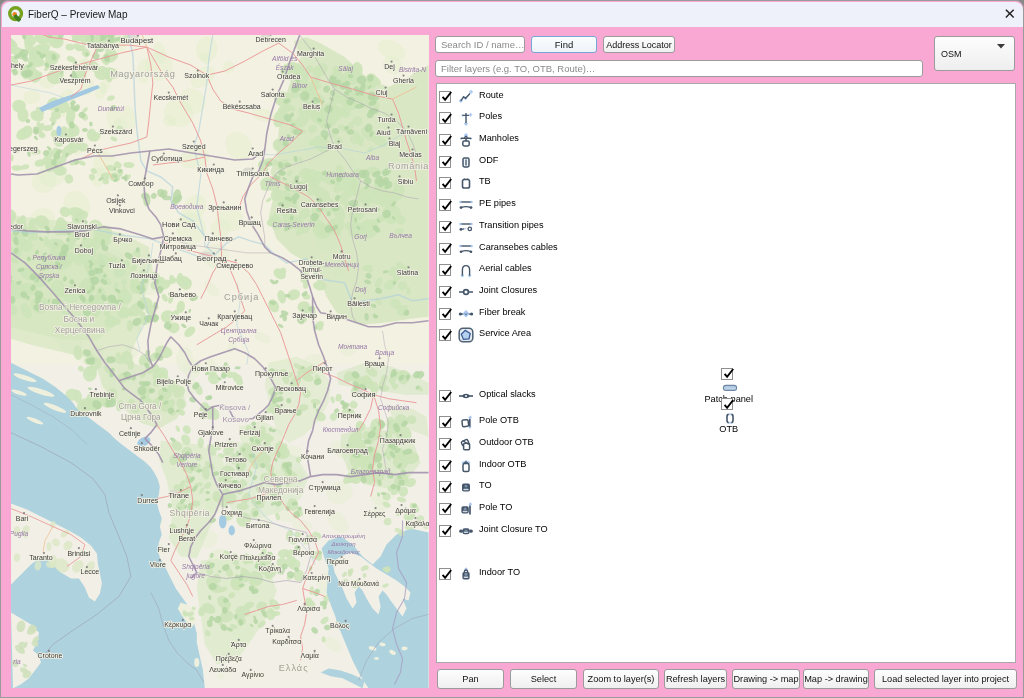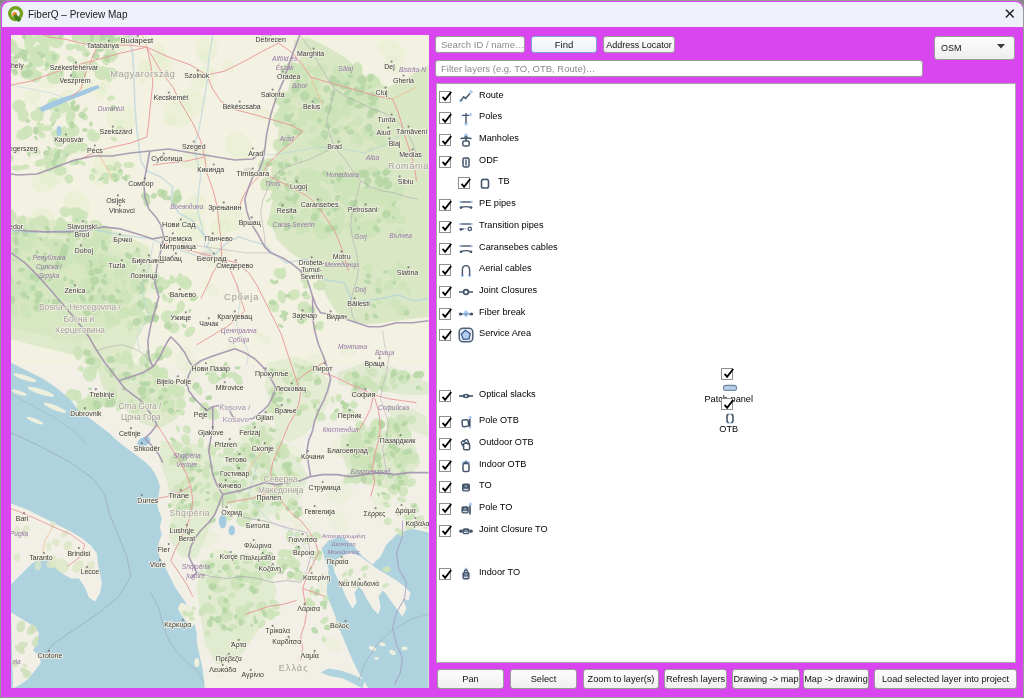"FiberQ – Preview Map" #win { background: #d946ef -> #f9a8d4 }
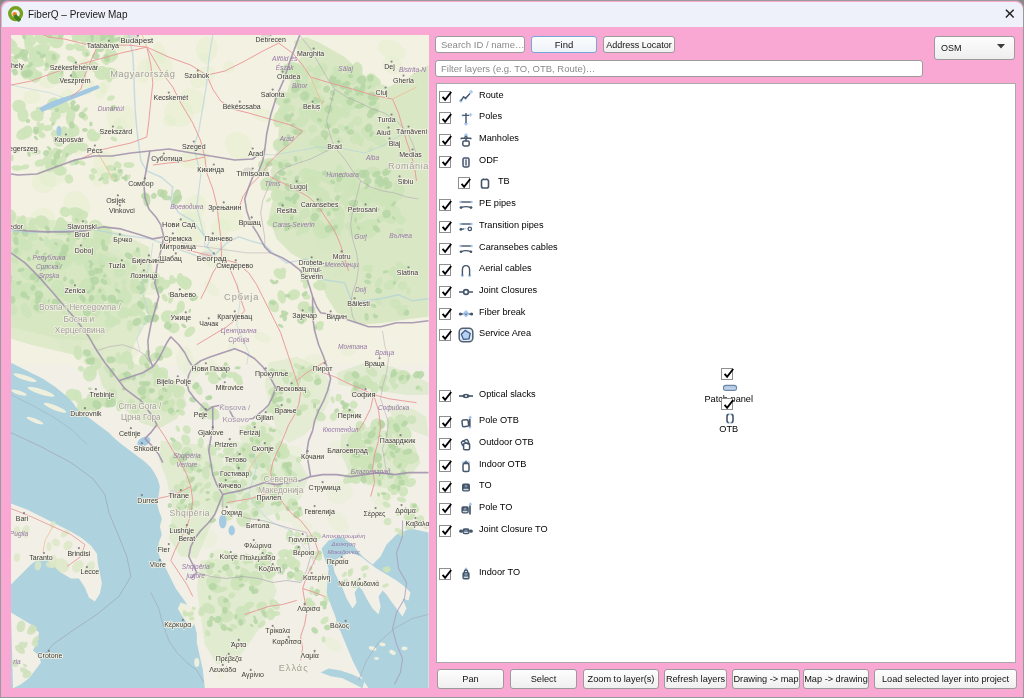"OSM" div { height: 24px -> 35px }
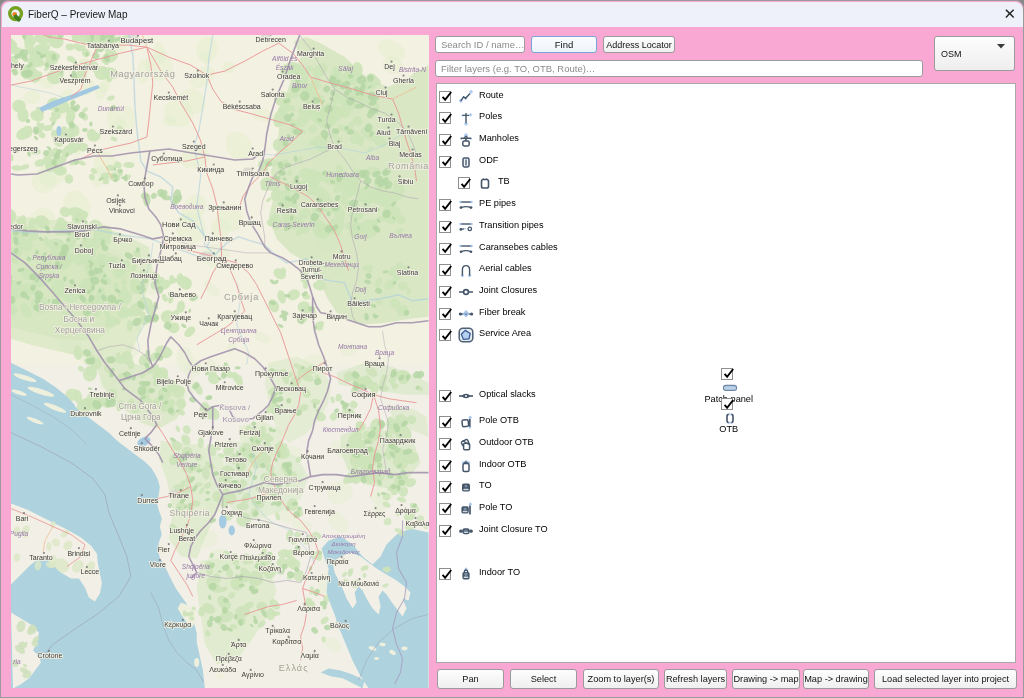"TB" div.row { padding-left: 19px -> none }
